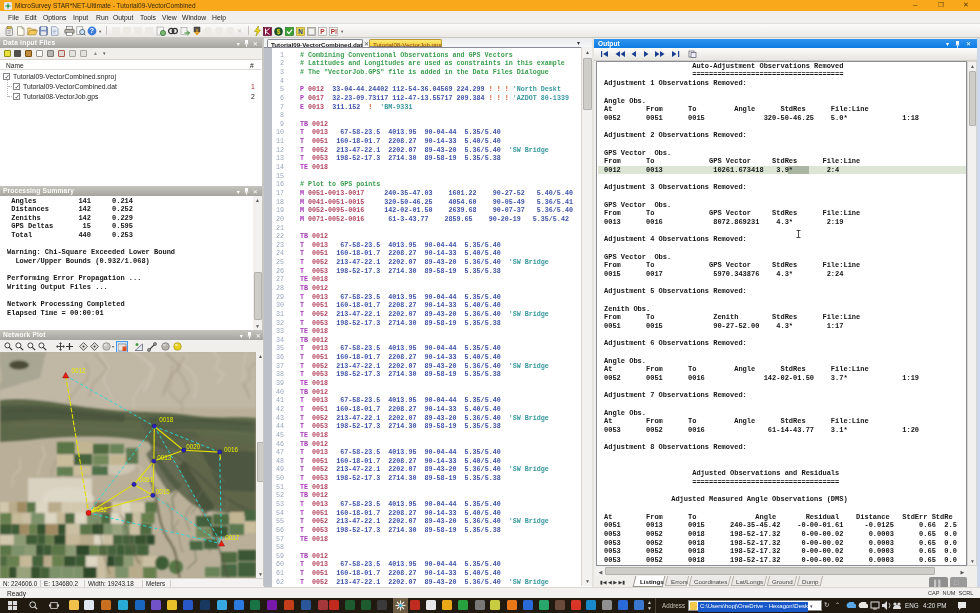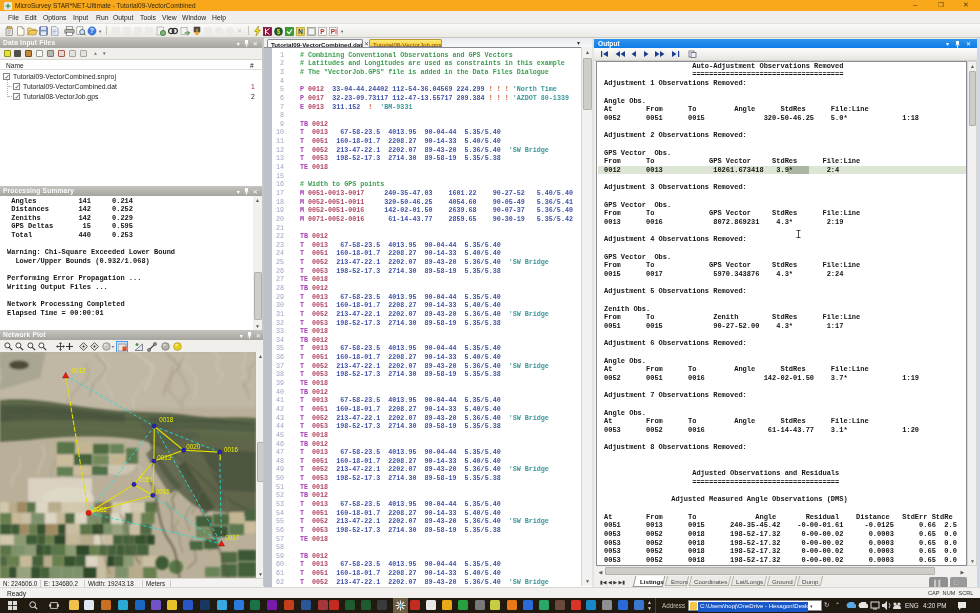"'North Time" i.s { text: Time -> Deskt }
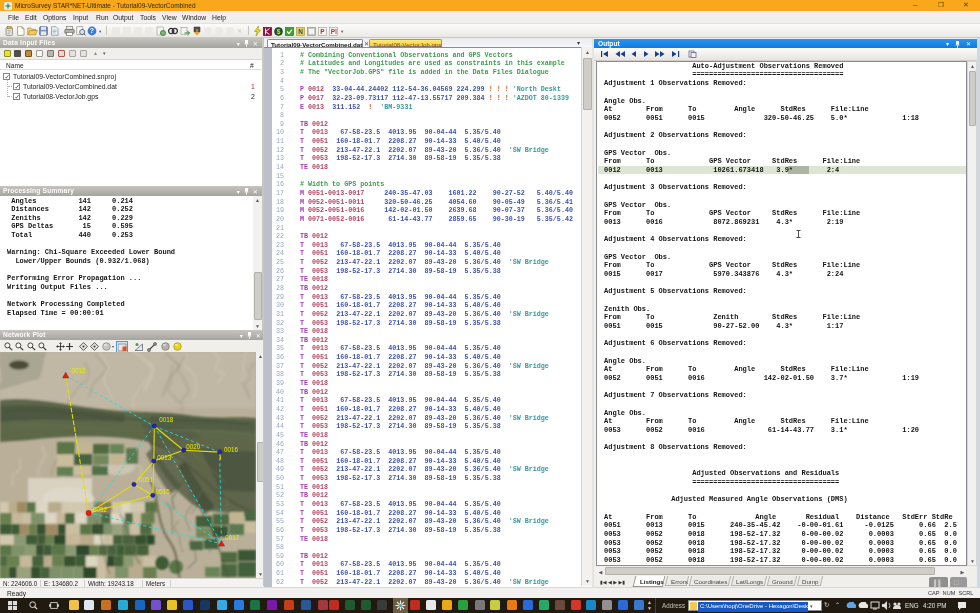"# Width to GPS points" i.c { text: Width -> Plot }
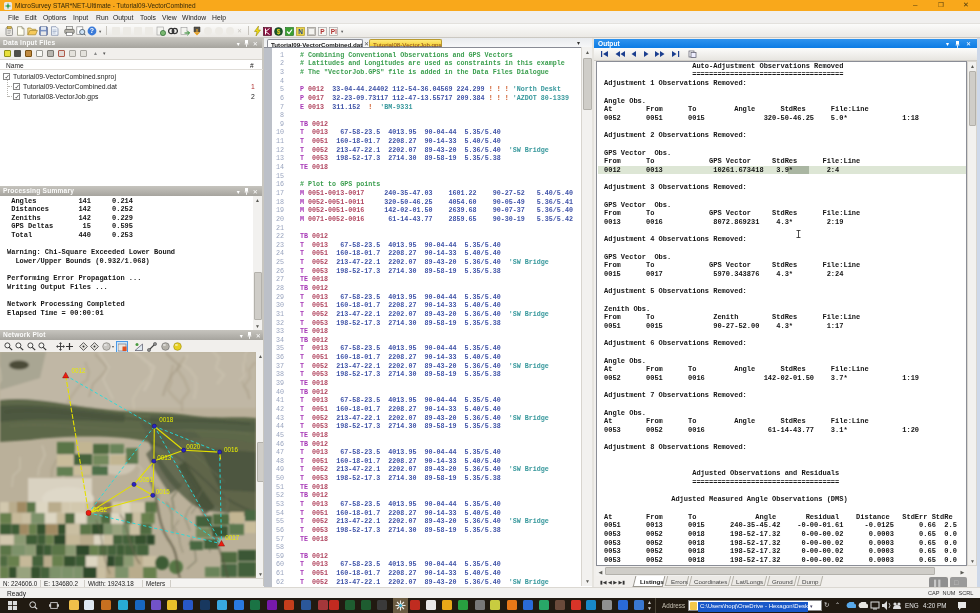"0052-0051-0011" i.i { text: 0052-0051-0011 -> 0041-0051-0015 }
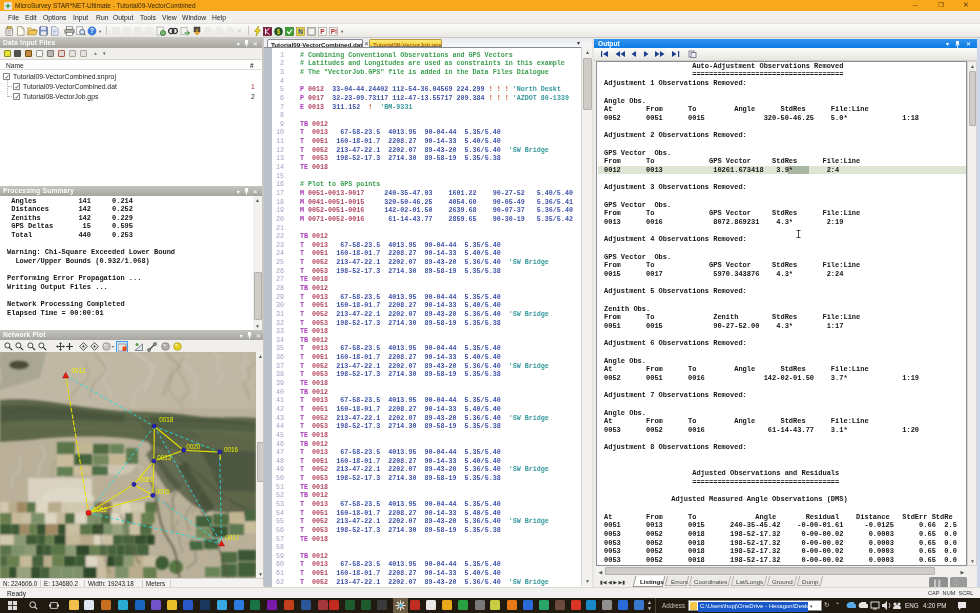"0052-0051-0016" i.i { text: 0052-0051-0016 -> 0052-0095-0016 }
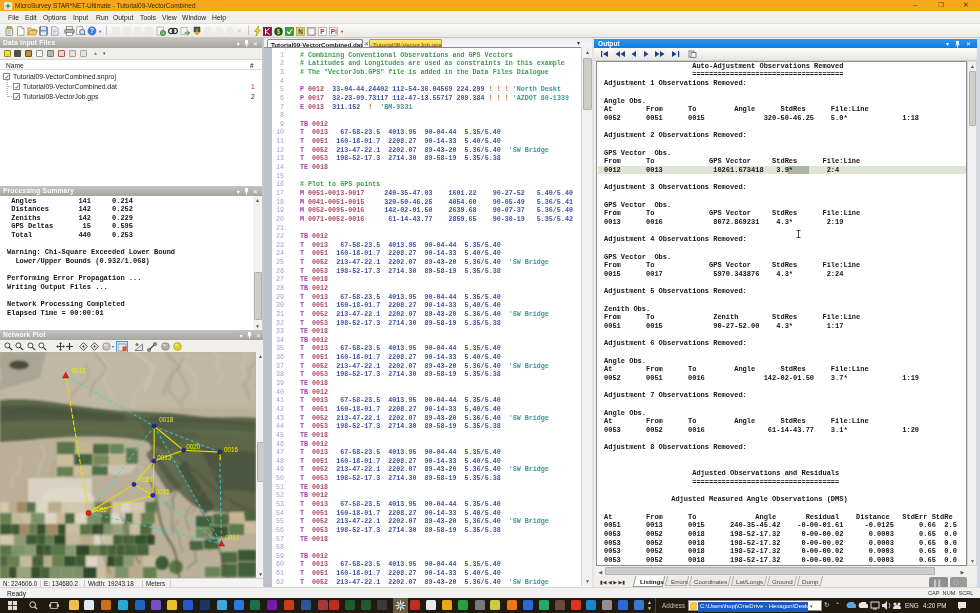"61-14-43.77 2859.65 90-30-19 5.35/5.42" i.n { text: 61-14-43.77    2859.65    90-30-19 -> 61-3-43.77    2859.65    90-20-19 }
